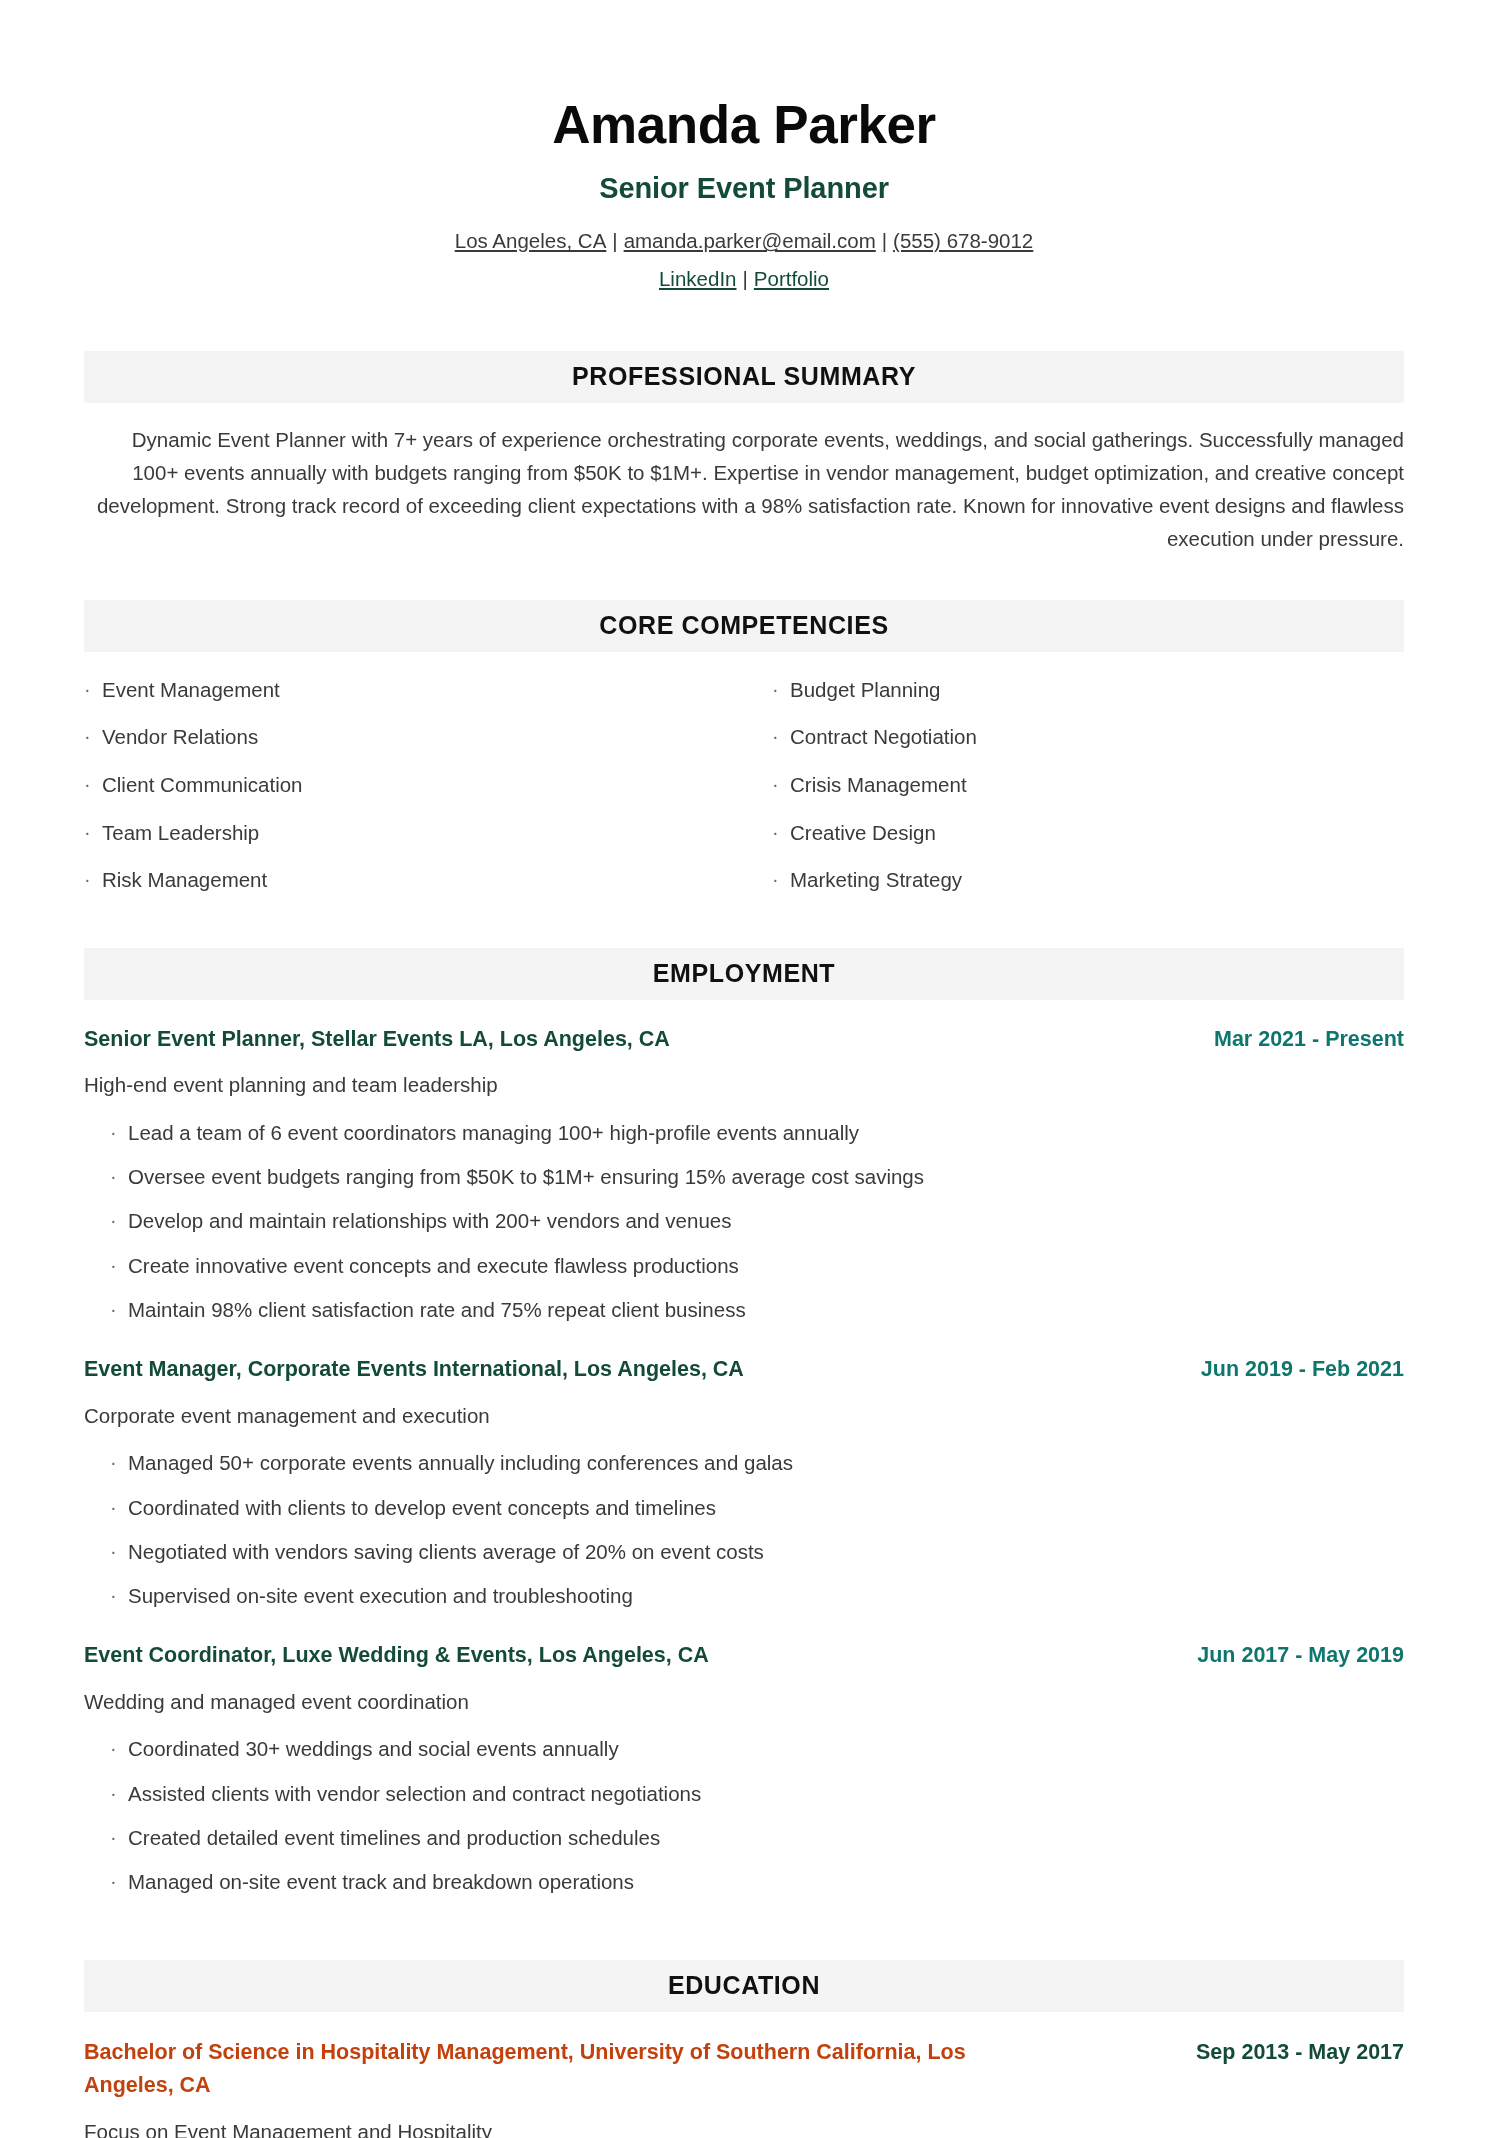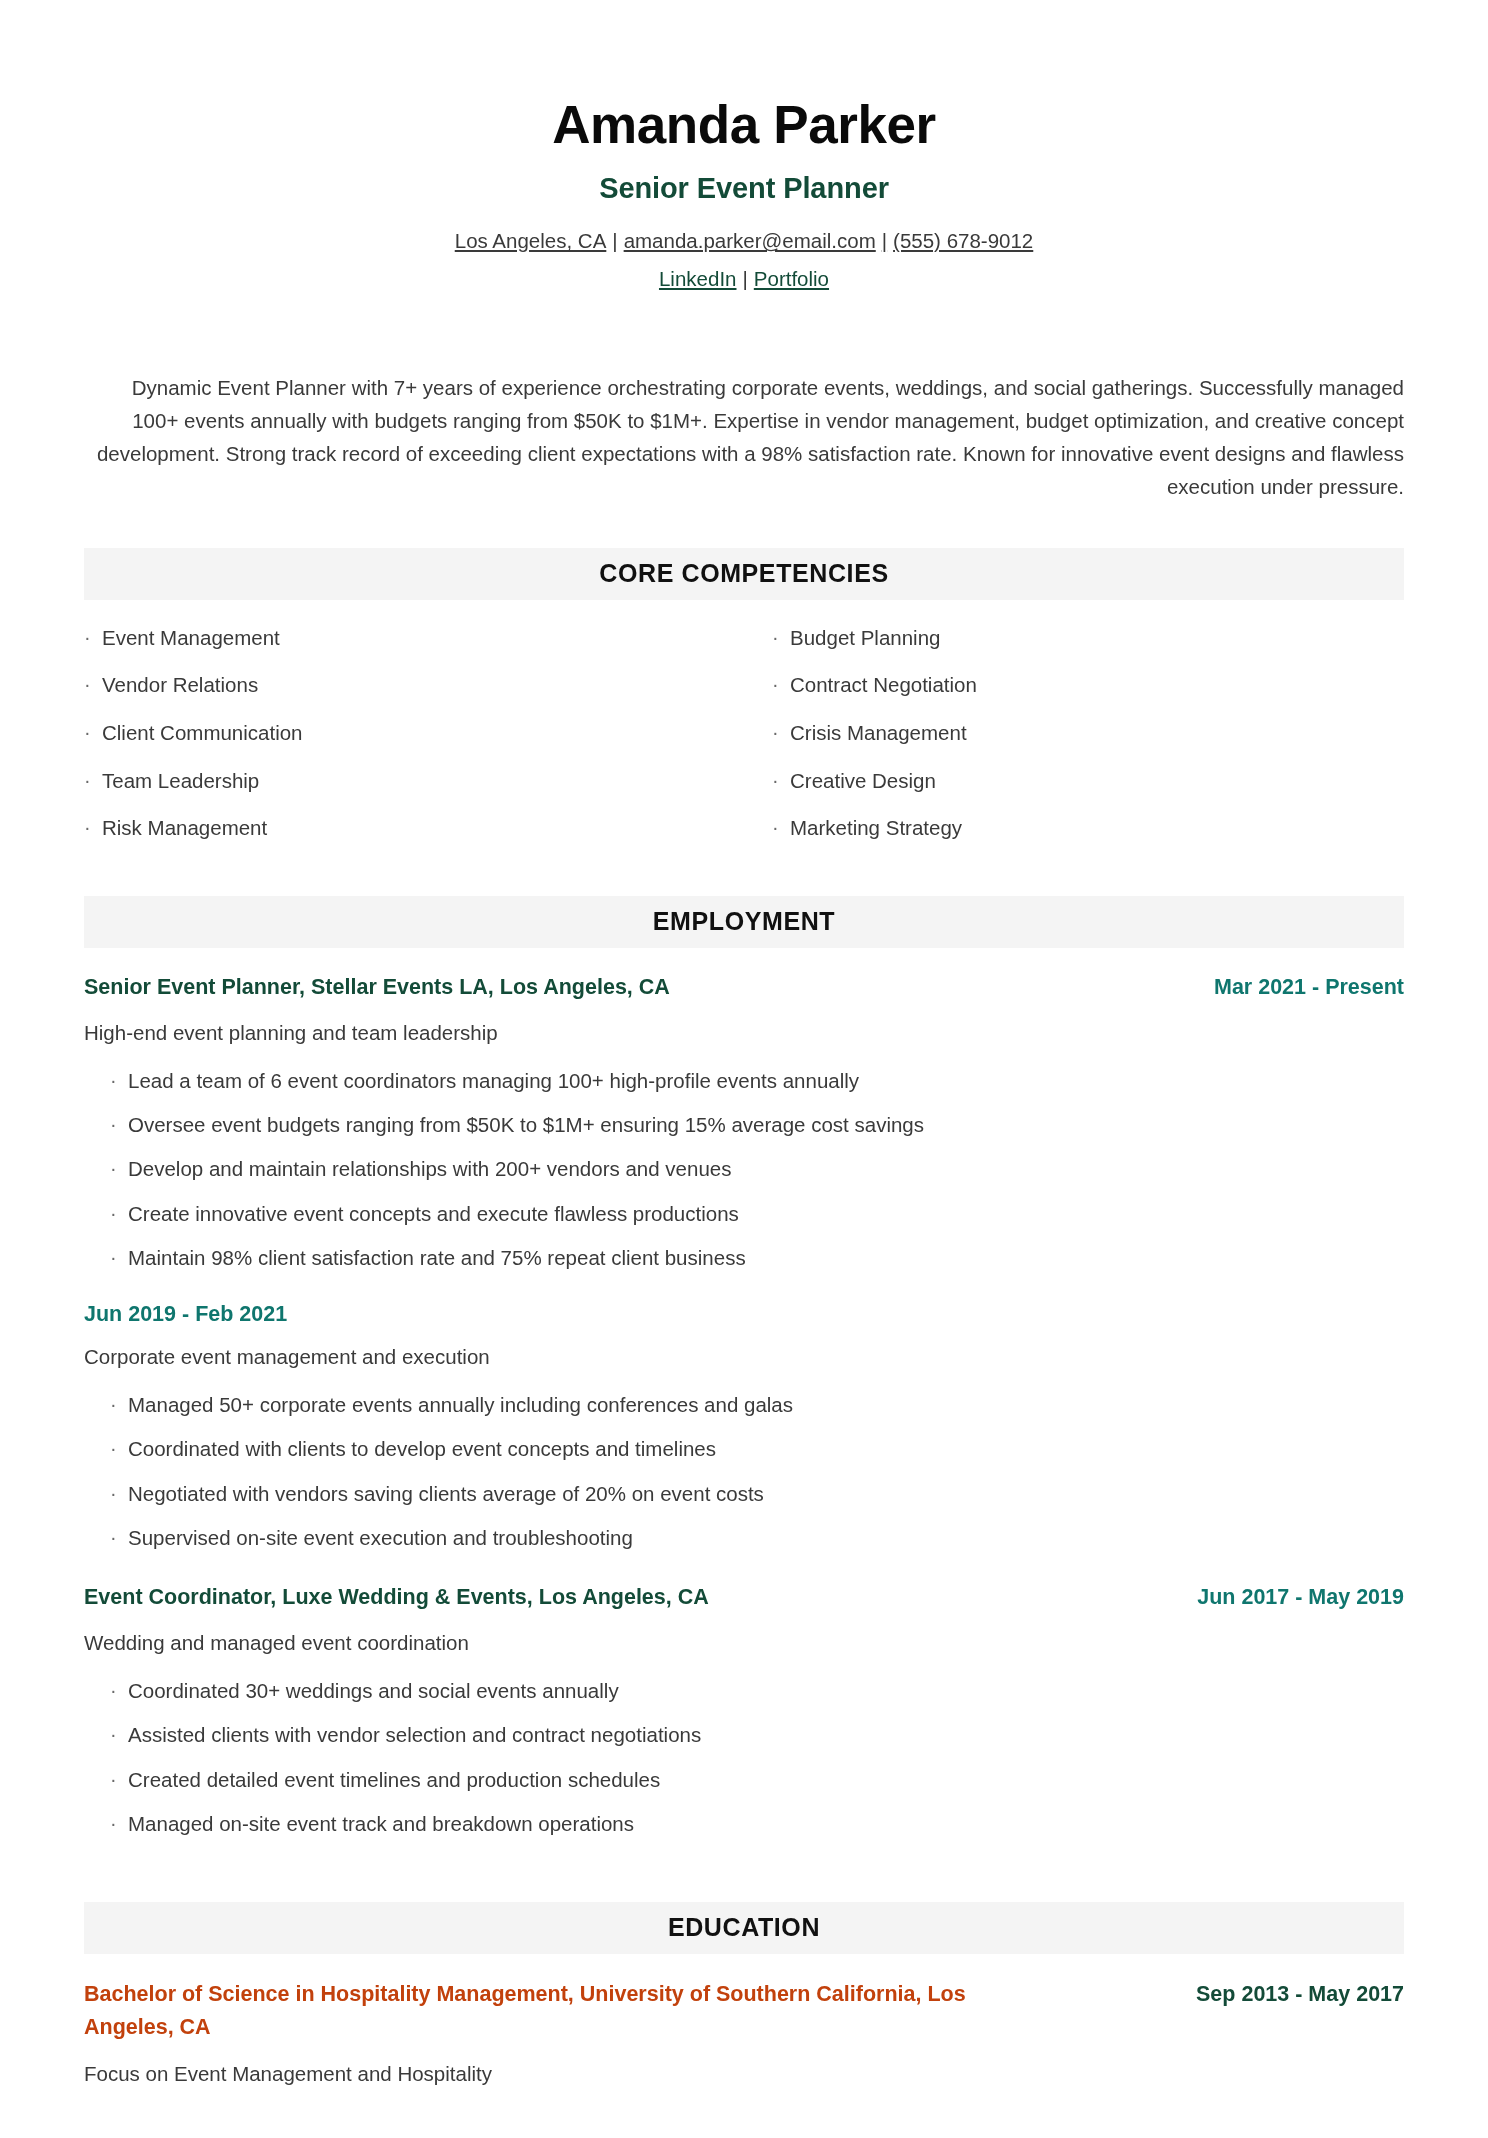"PROFESSIONAL SUMMARY" div.band { html: none -> <div> <span>PROFESSIONAL SUMMARY</span> </div> }
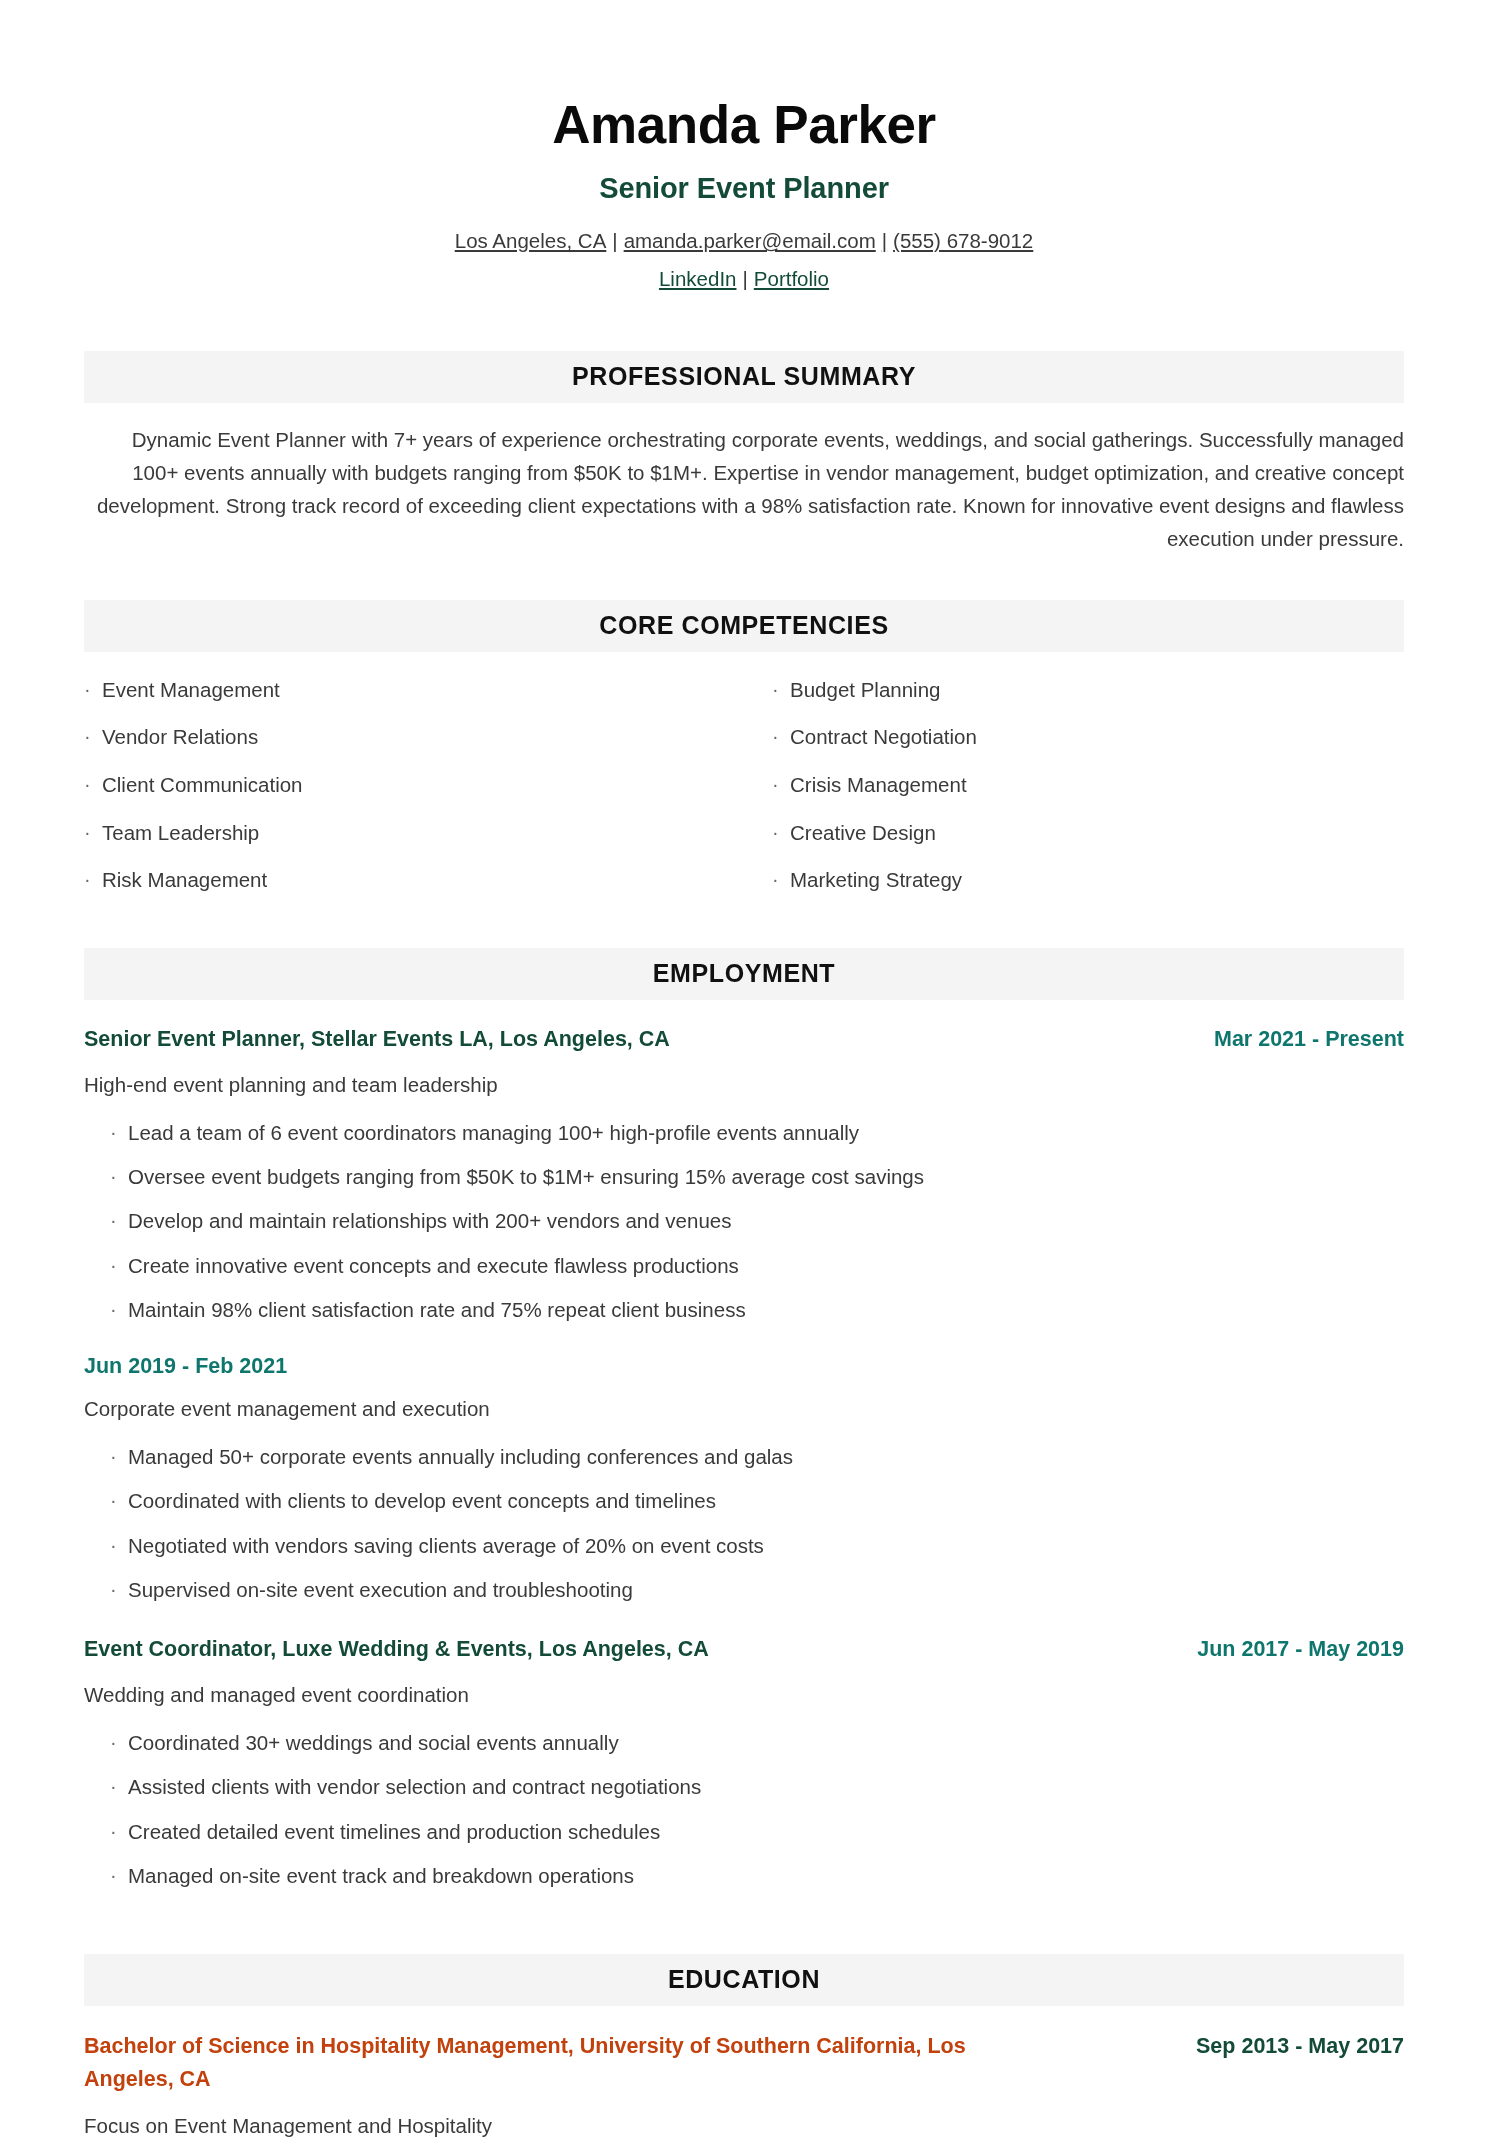"Event Manager, Corporate Events" div.job-title { html: none -> <div>Event Manager, Corporate Events International, Los Angeles, CA</div> }
